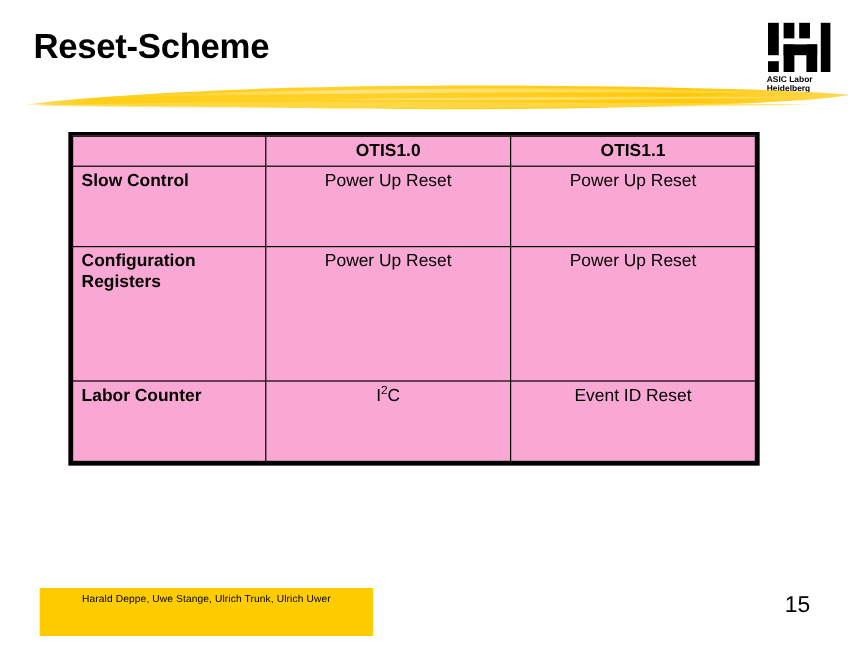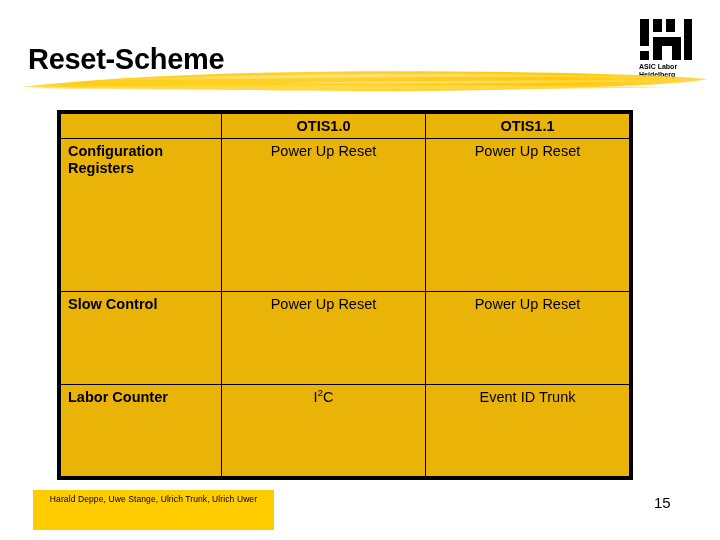"Reset-Scheme" .slide-title { margin-top: 20px -> none }
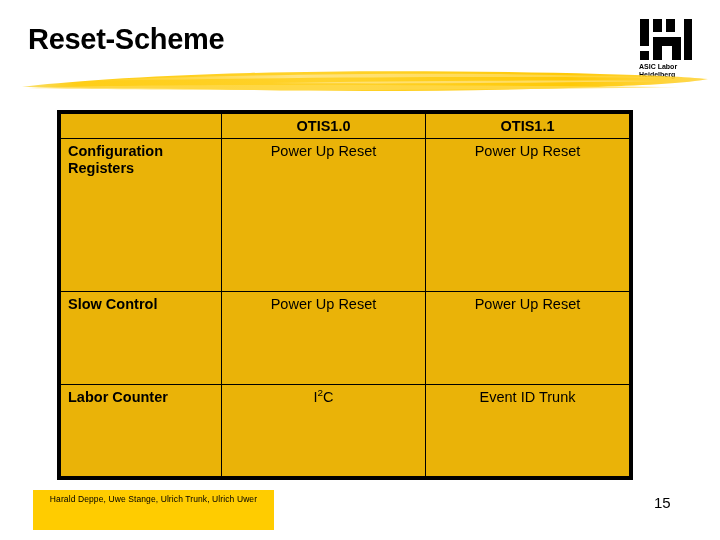"OTIS1.0" .tbl-wrap { background: #eab308 -> #f9a8d4; height: 370px -> 278px }
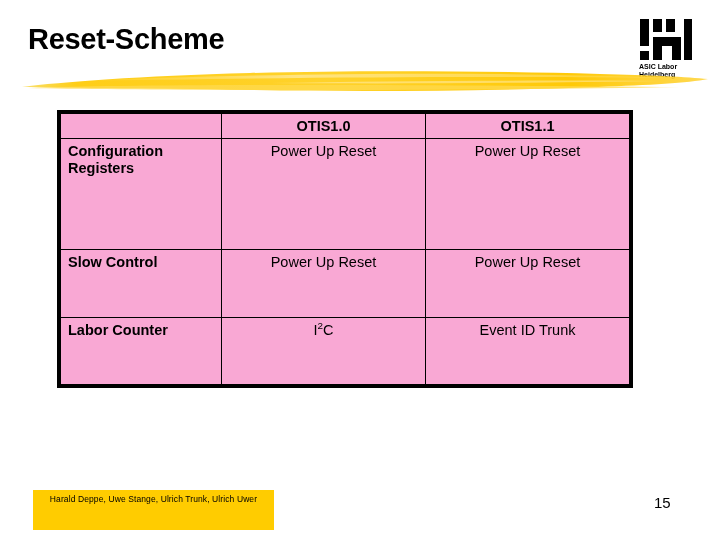"Configuration Registers" tr { order: before "Slow Control" -> after "Slow Control" }
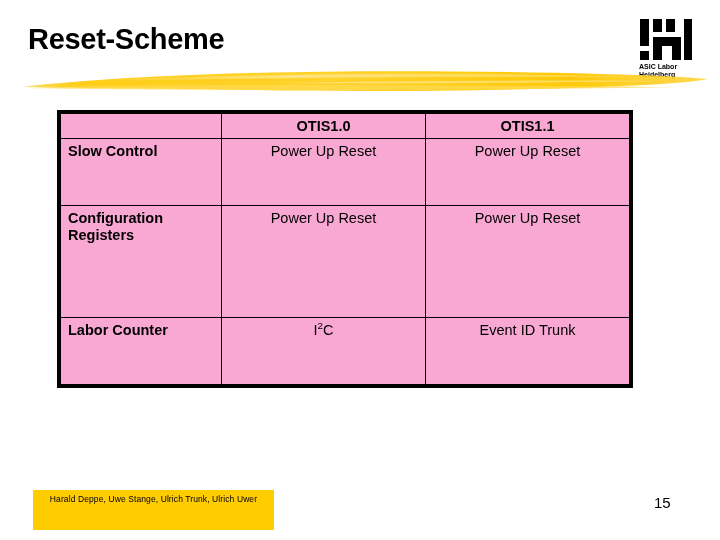"Event ID Trunk" td.val { text: Trunk -> Reset }
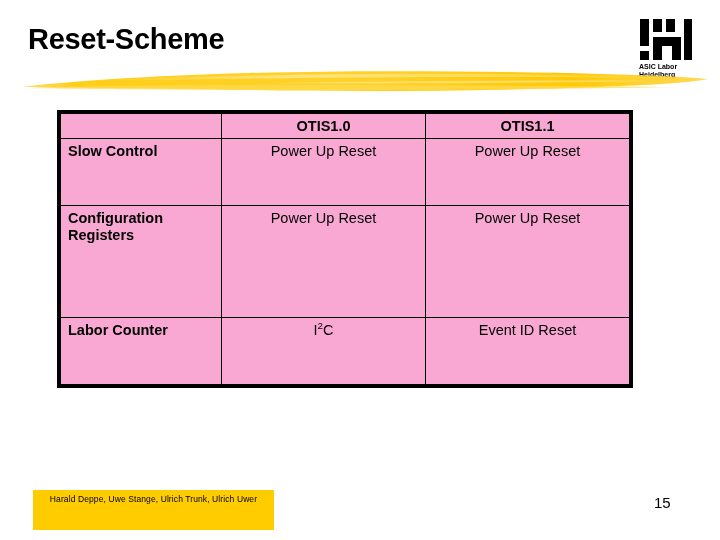"Harald Deppe, Uwe Stange, Ulrich" .footer-box { width: 241px -> 278px }
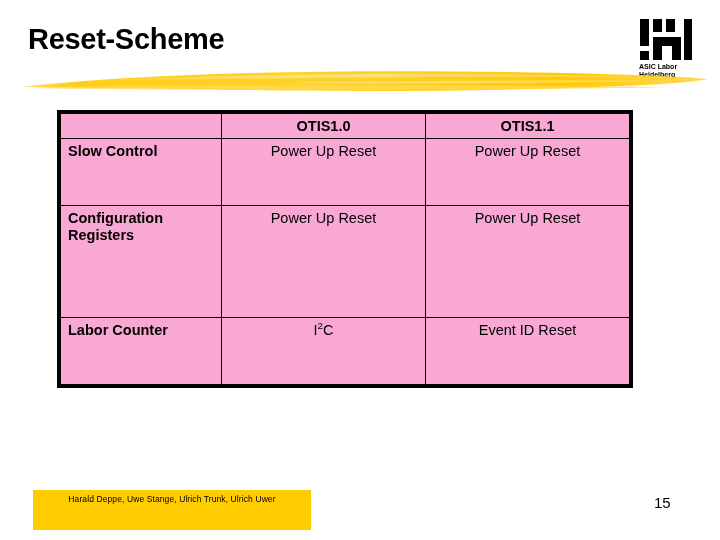"15" .page-number { font-size: 15px -> 19px }
